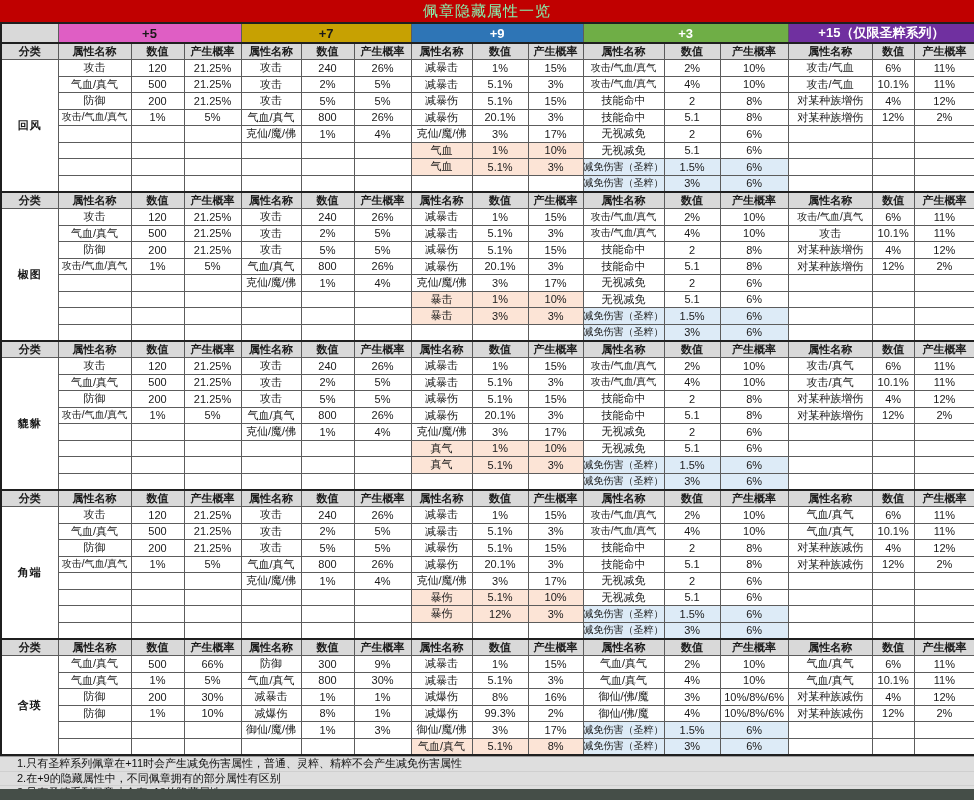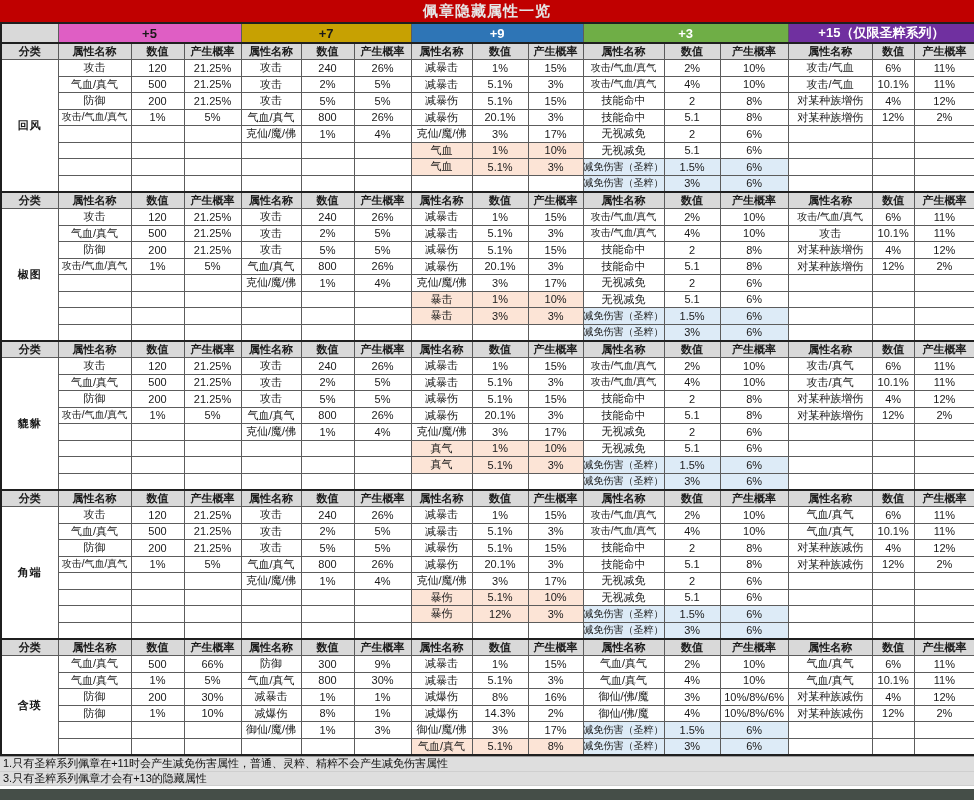"佩章隐藏属性一览" .titlebar { color: #e5e5e5 -> #86efac; font-weight: bold -> normal }
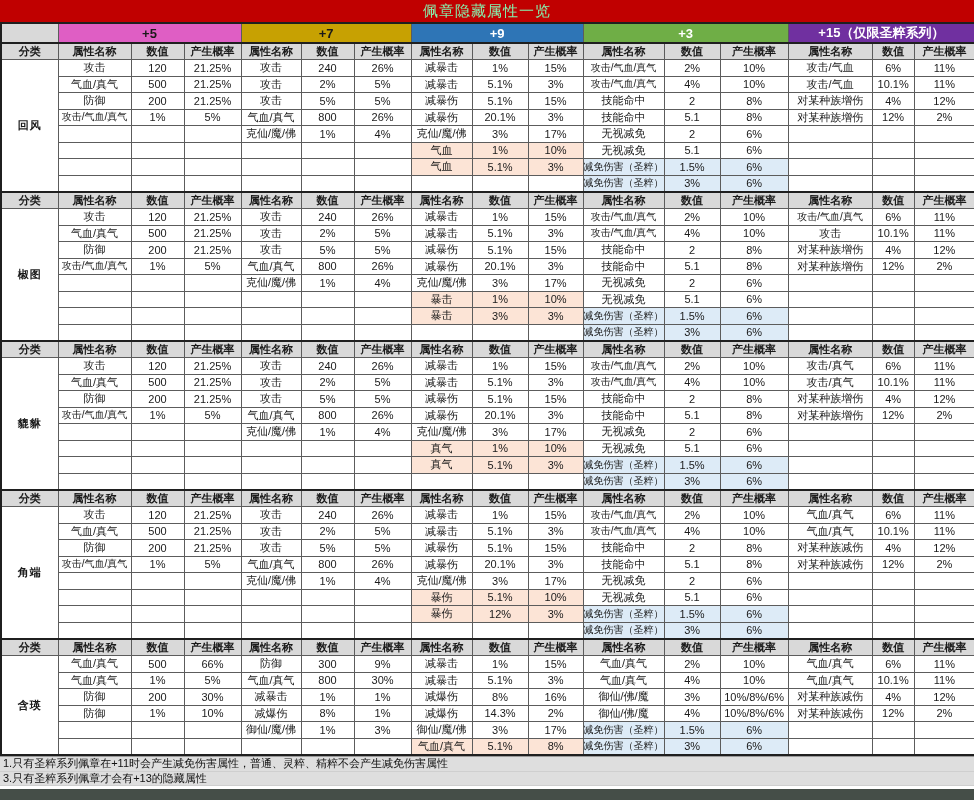"14.3%" td.val { text: 14.3% -> 99.3% }
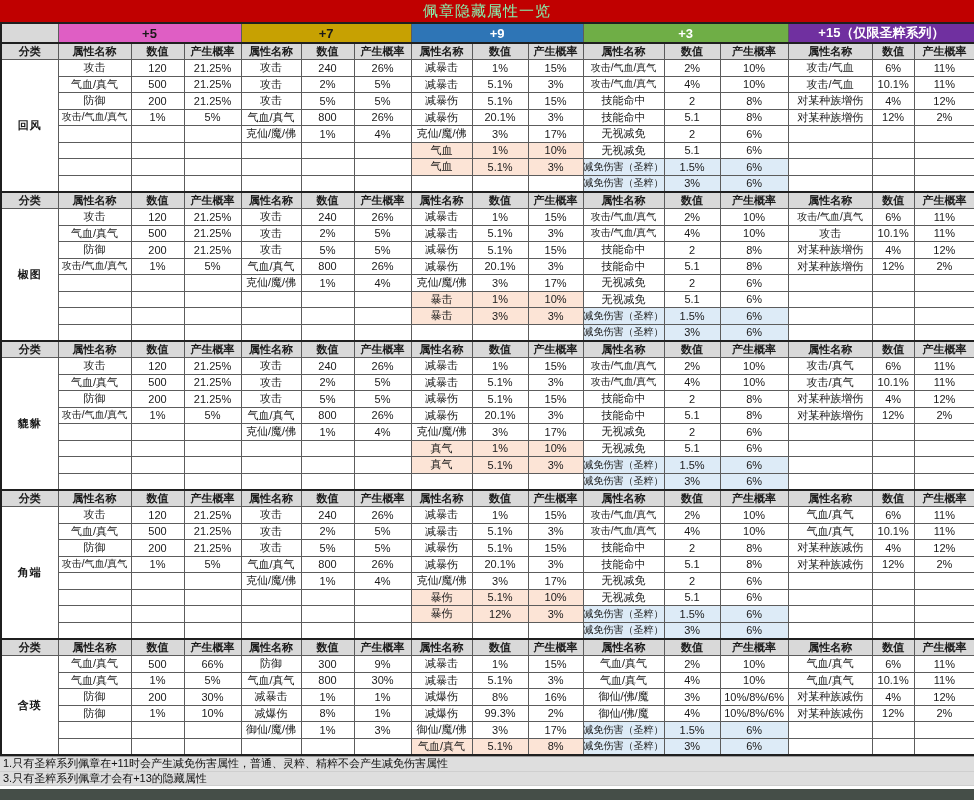"1.只有圣粹系列佩章在+11时会产生减免伤害属性，普通、灵粹、精粹不会产生减免伤" .note-line { padding-left: 3px -> 17px }
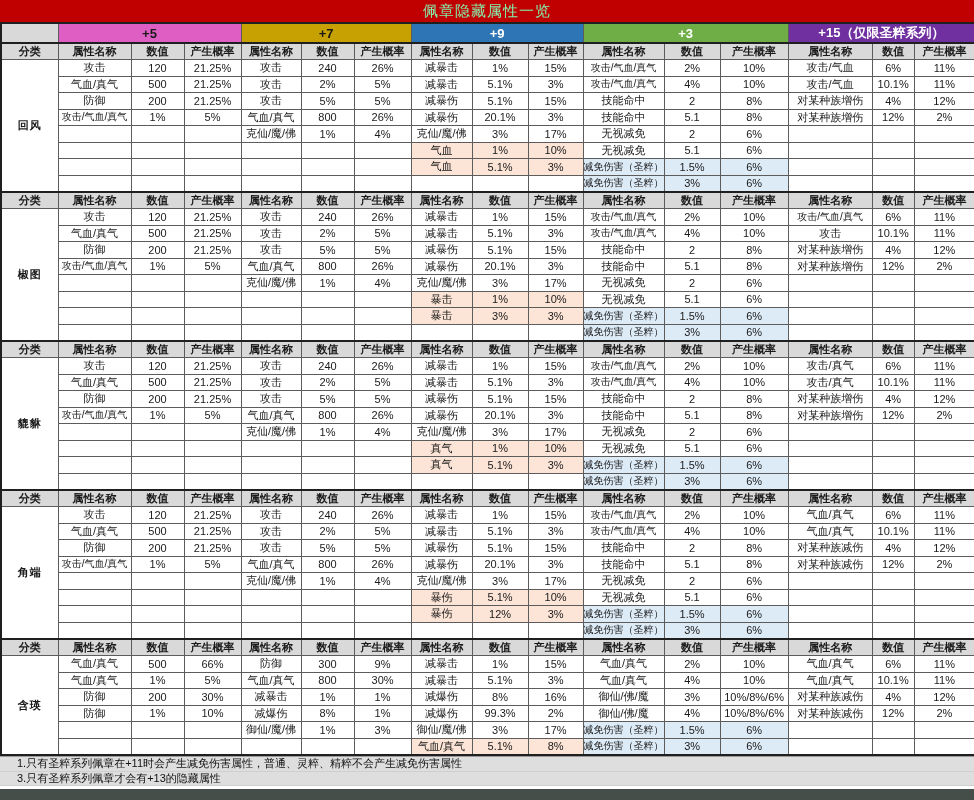"2.在+9的隐藏属性中，不同佩章拥有的部分属性有区别" div.note-line { html: none -> <div>2.在+9的隐藏属性中，不同佩章拥有的部分属性有区别</div> }
